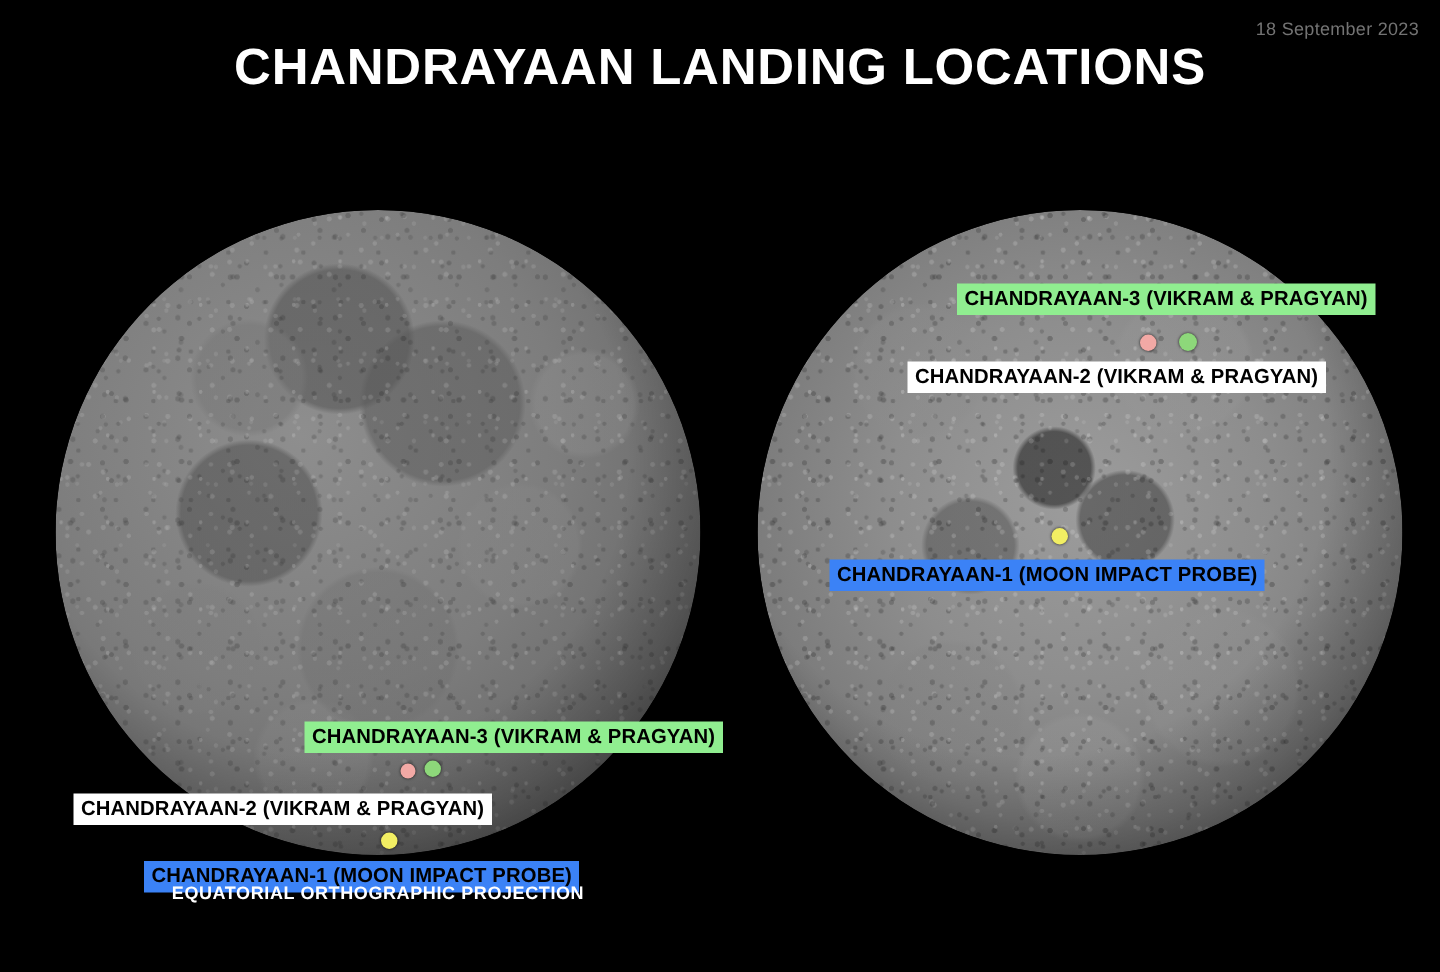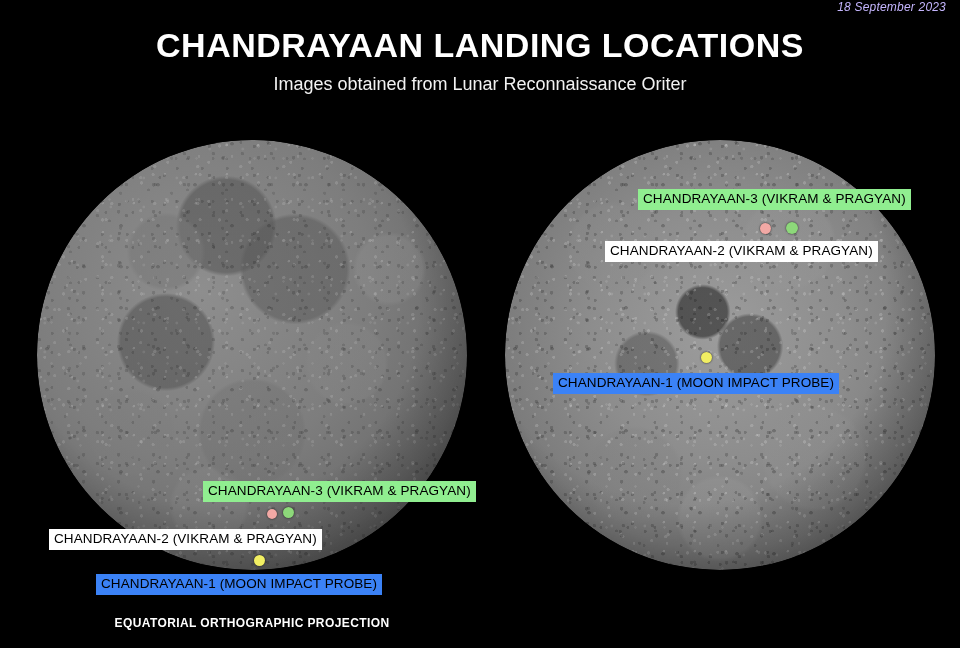"18 September 2023" .date { color: #c4b5fd -> #737373; font-style: italic -> none; top: 0 -> 12px }
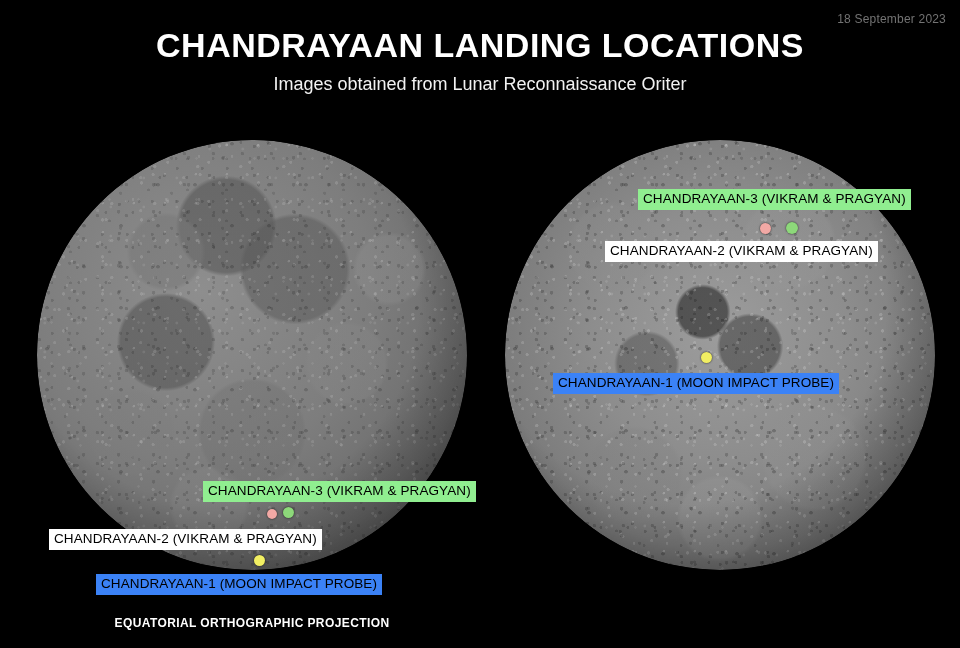"Images obtained from Lunar" div.subtitle { html: <div>Images obtained from Lunar Reconnaissance Oriter</div> -> none }
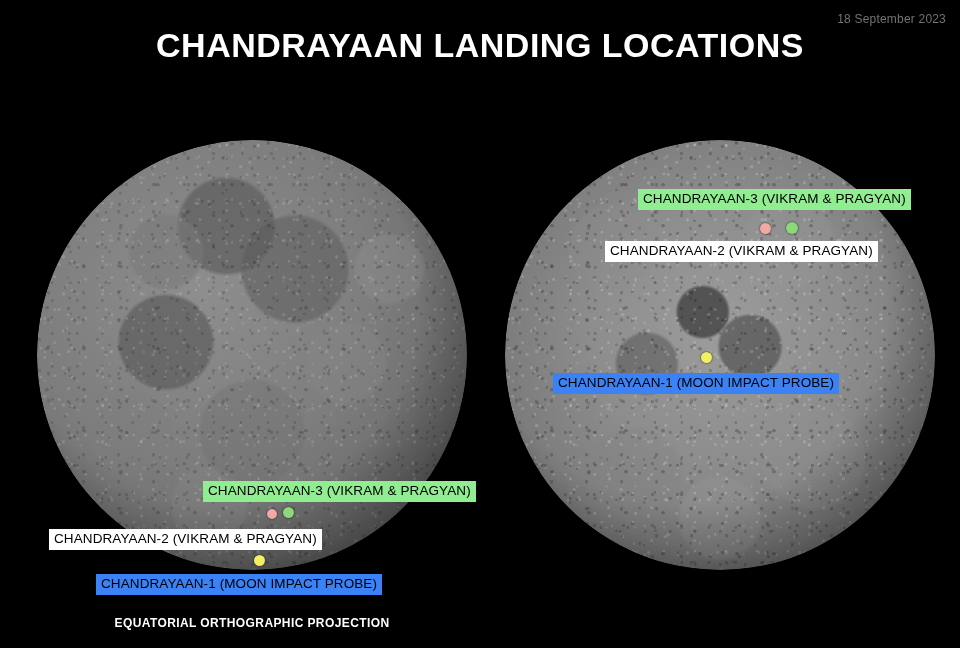"CHANDRAYAAN-3 (VIKRAM & PRAGYAN)" .chip { font-weight: normal -> bold }
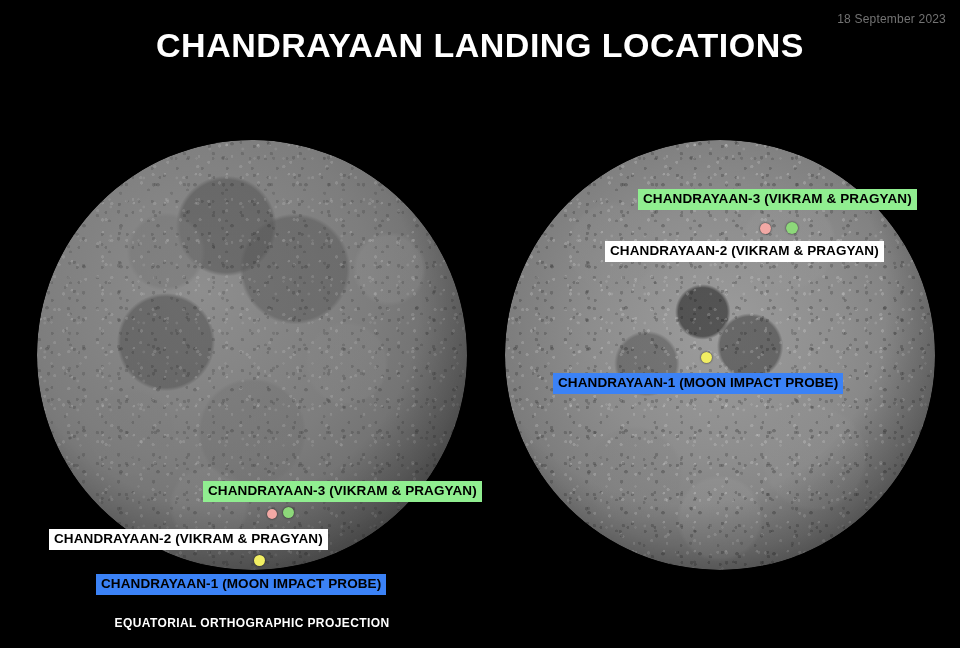"EQUATORIAL ORTHOGRAPHIC PROJECTION" #caption-left { top: 616px -> 588px }
